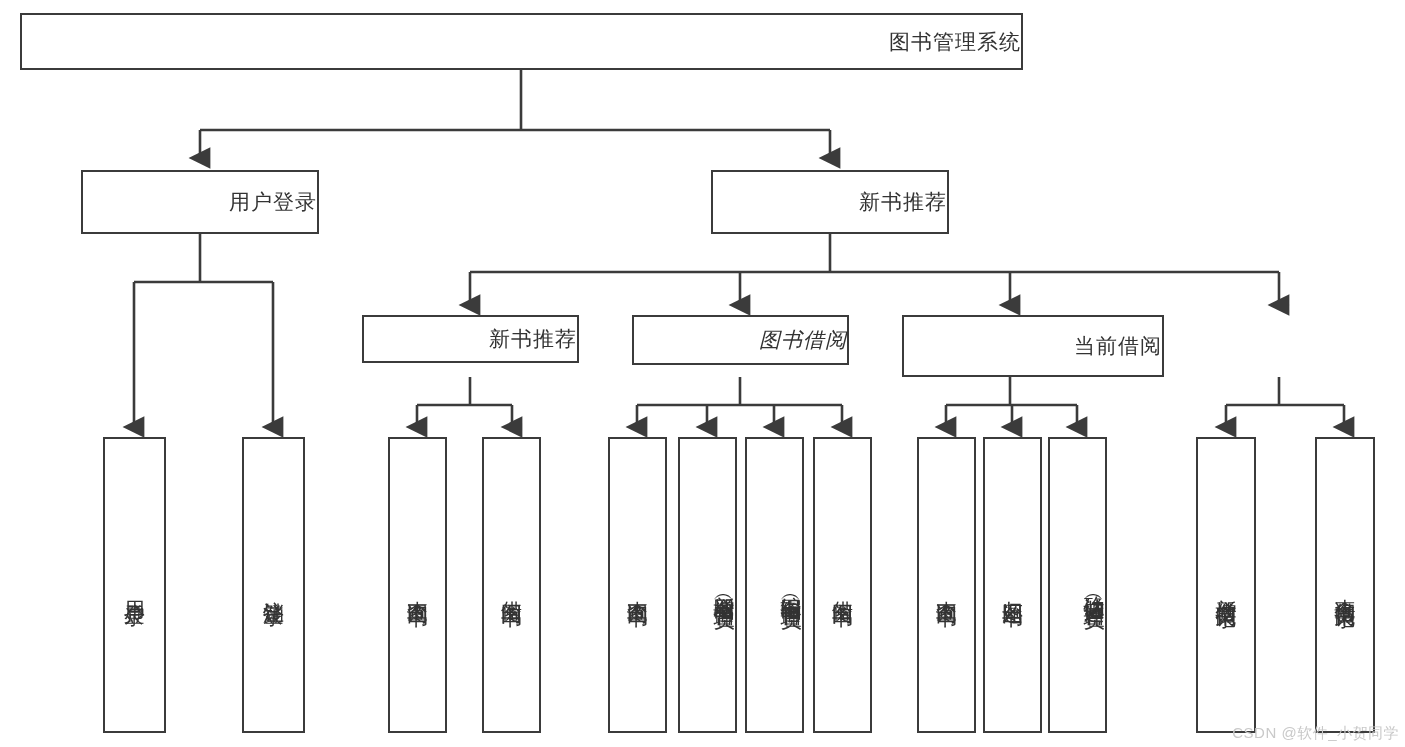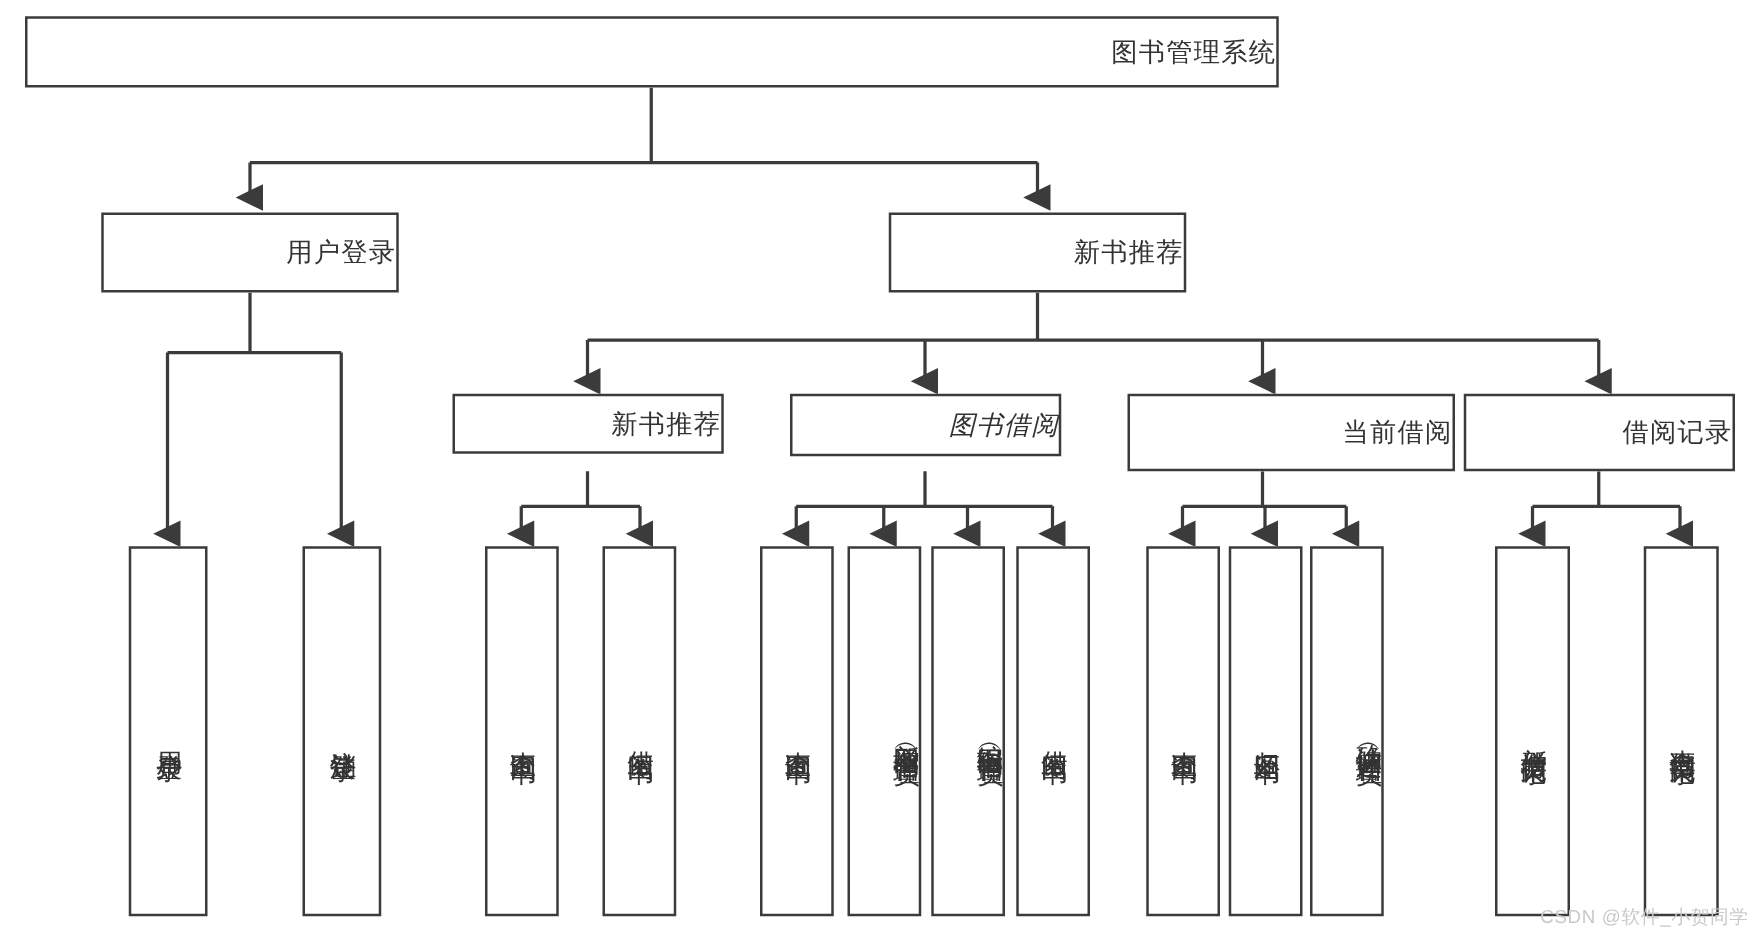"借阅记录" div.node { html: <div> <span>借阅记录</span> </div> -> none }
